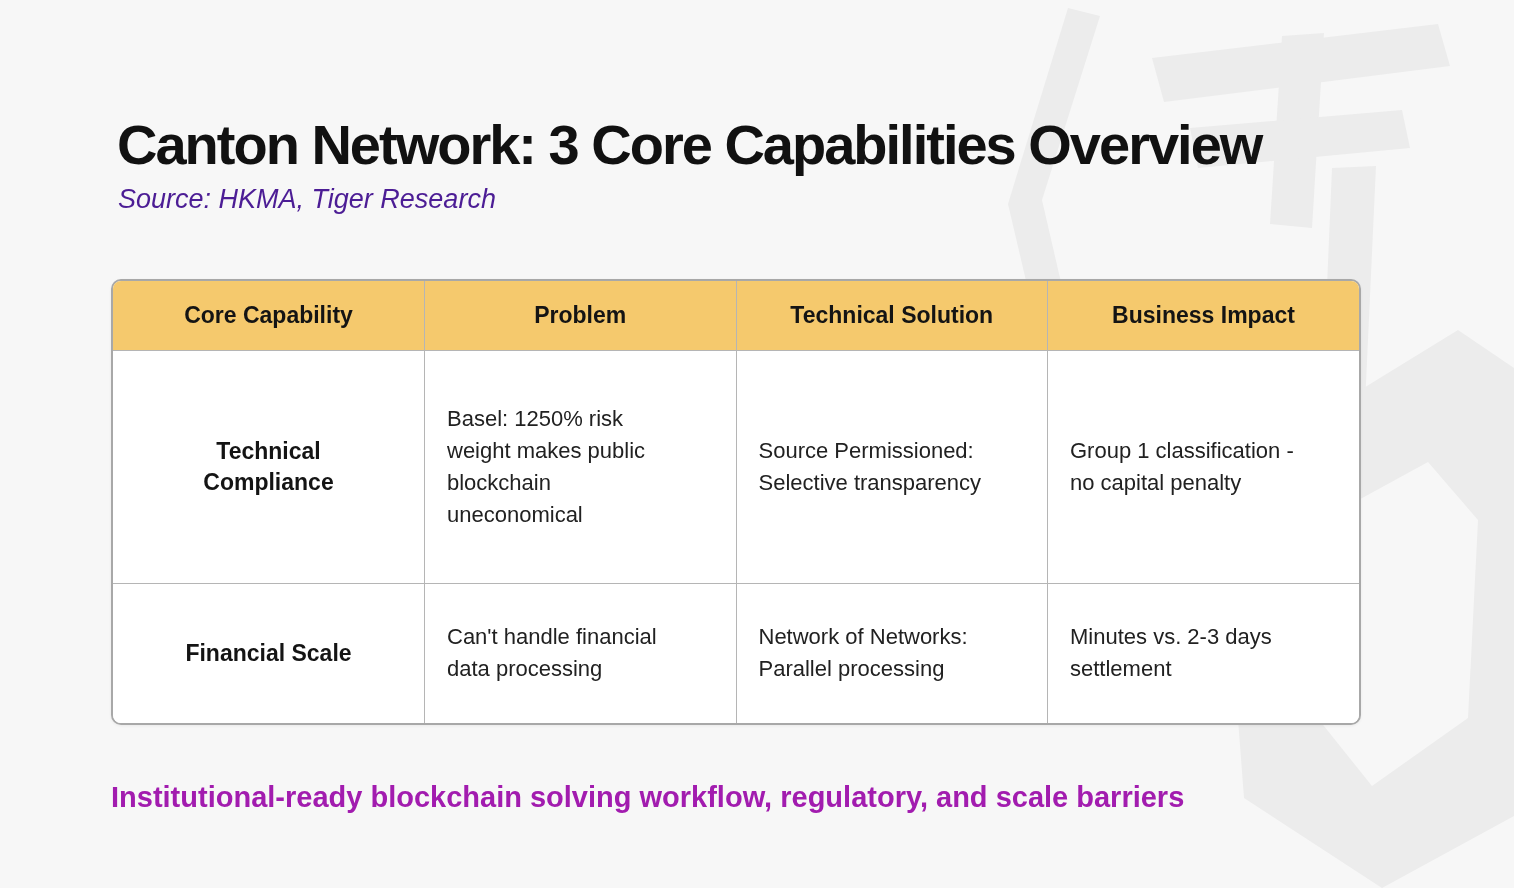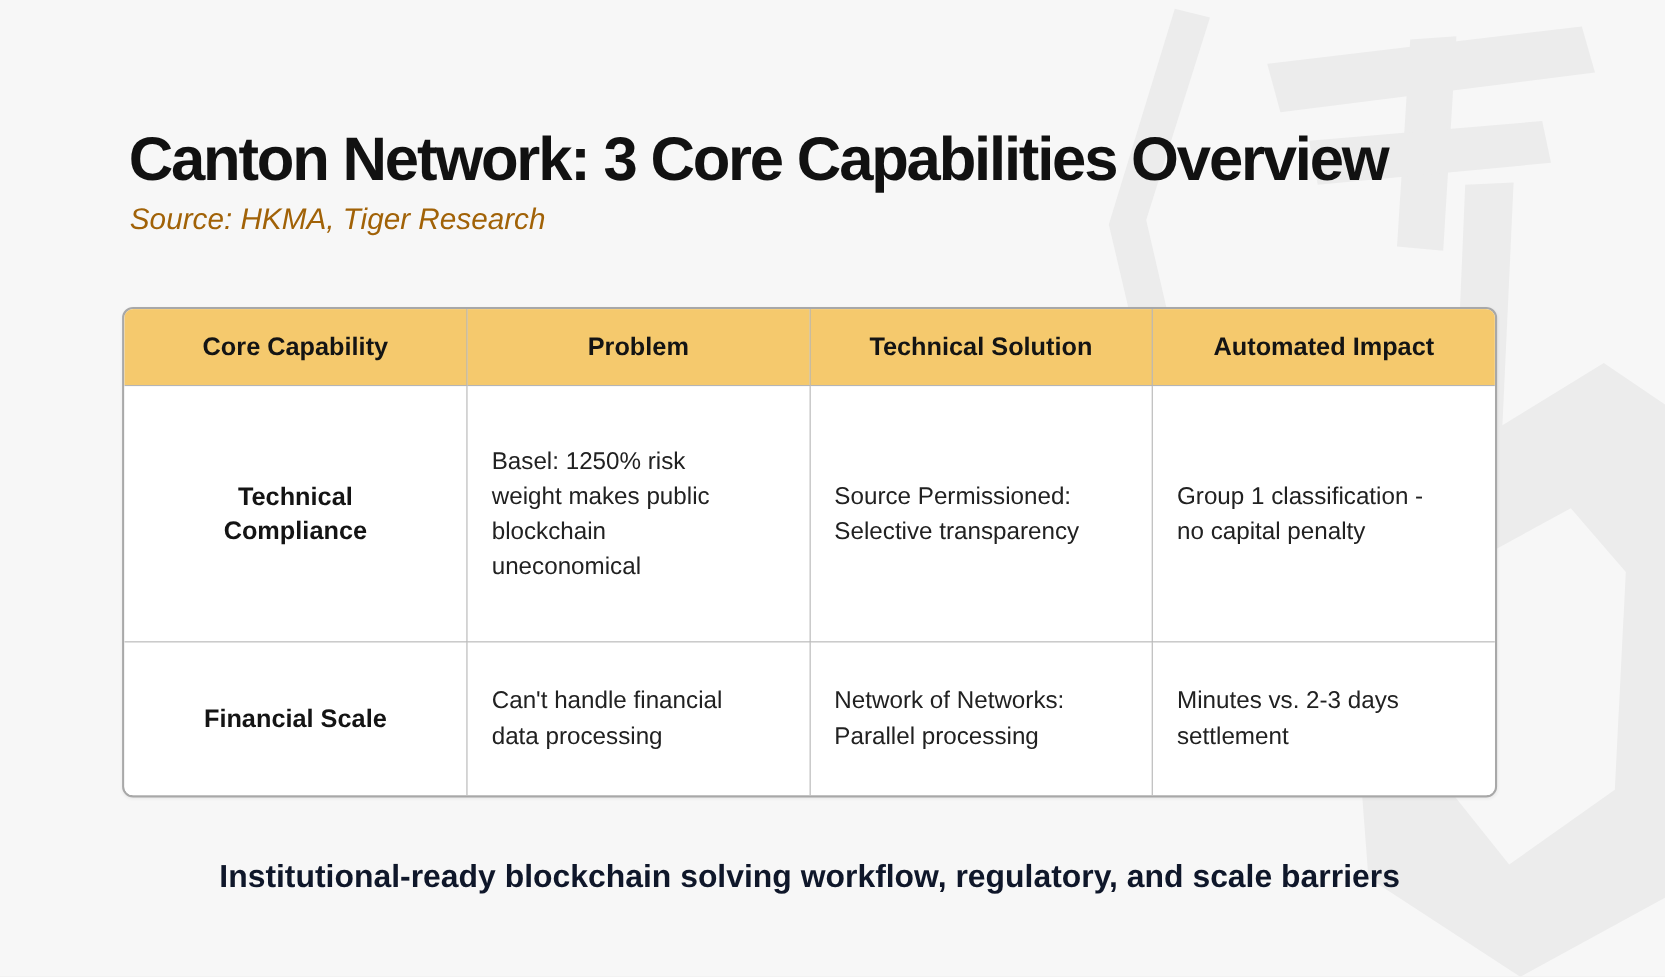"Source: HKMA, Tiger Research" .page-source { color: #a16207 -> #4c1d95 }
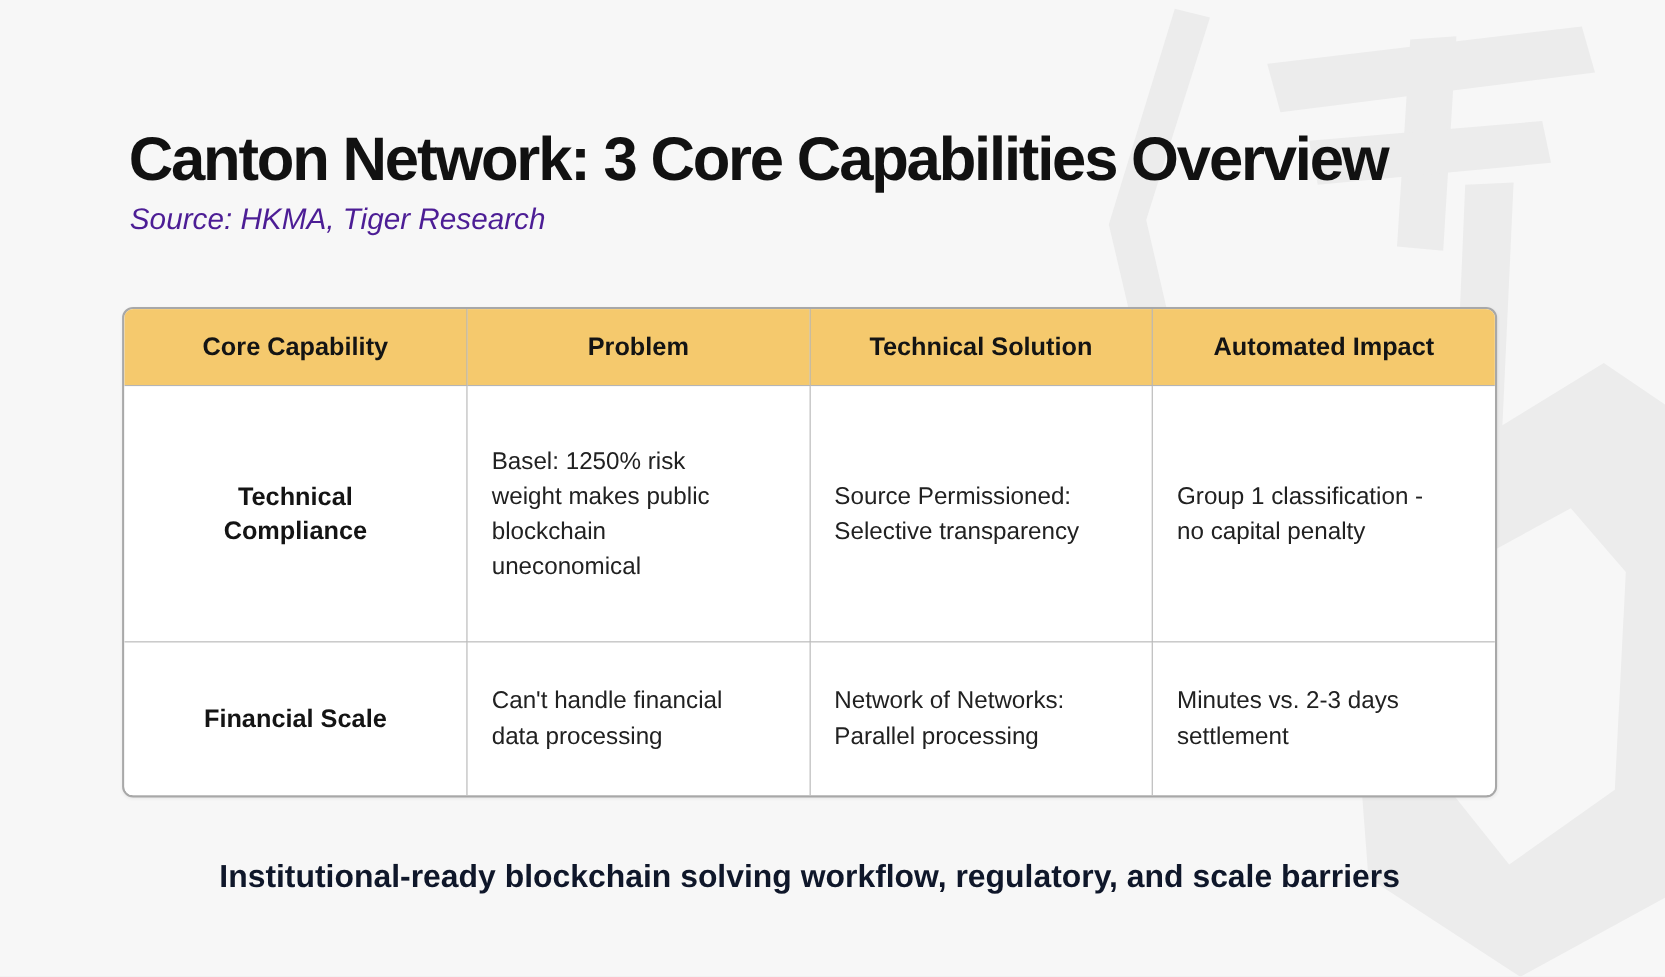"Automated Impact" th { text: Automated -> Business }
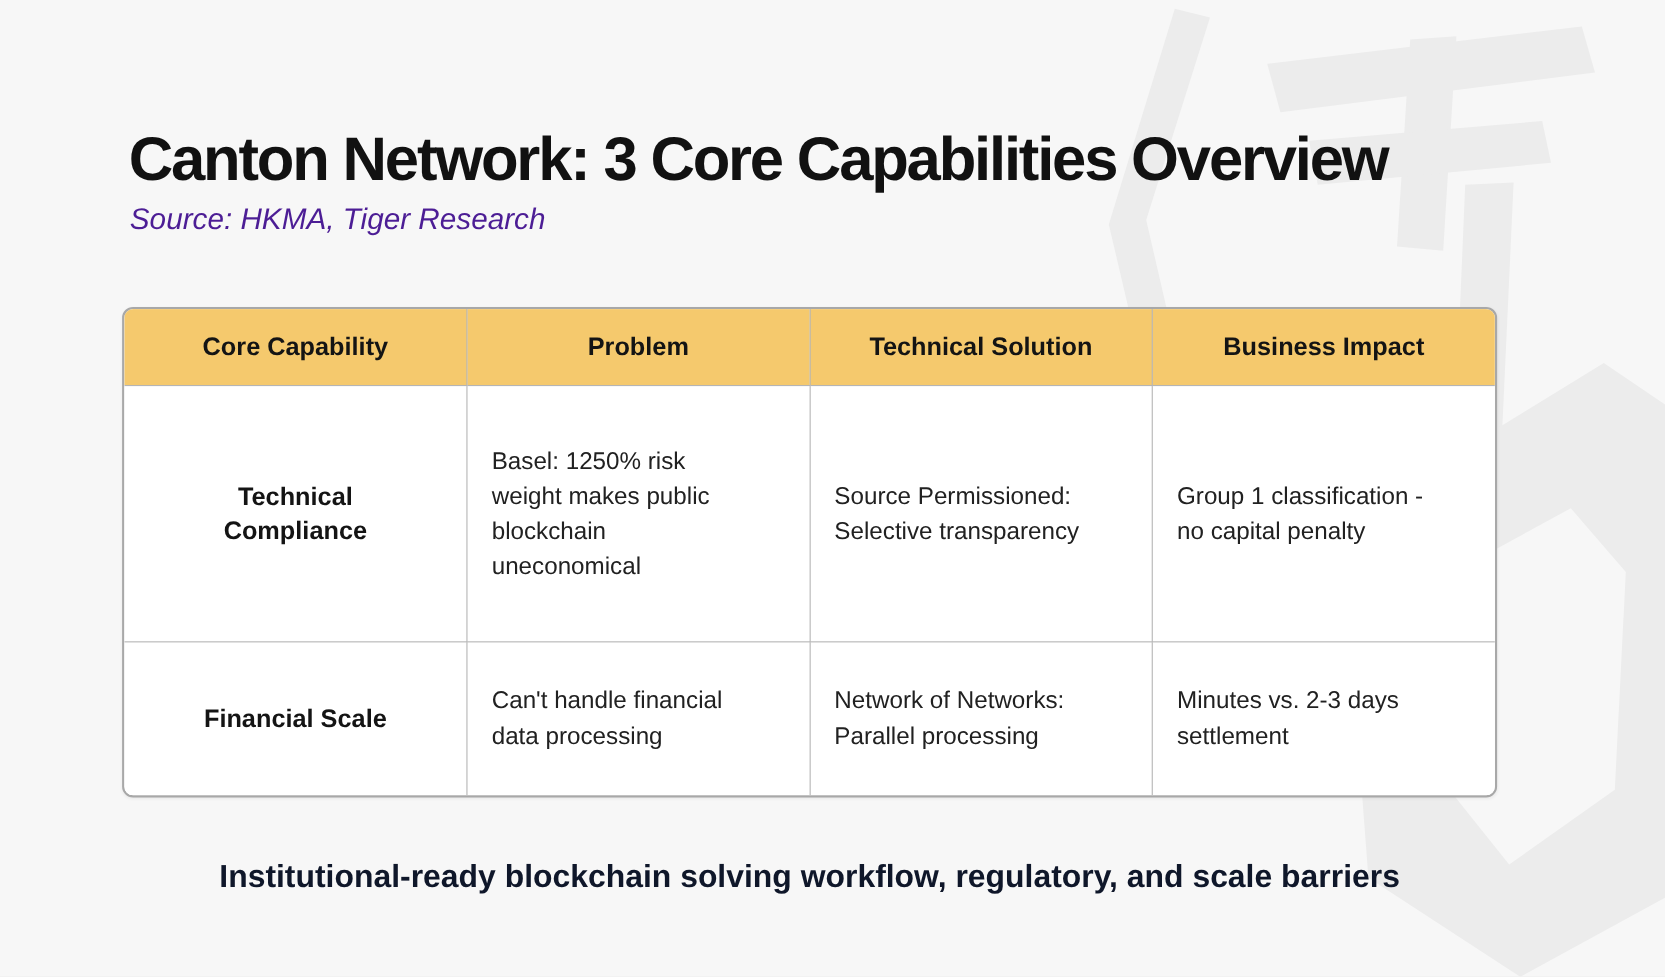"Institutional-ready blockchain solving" .footer-tagline { color: #0f172a -> #a21caf; text-align: center -> none }
